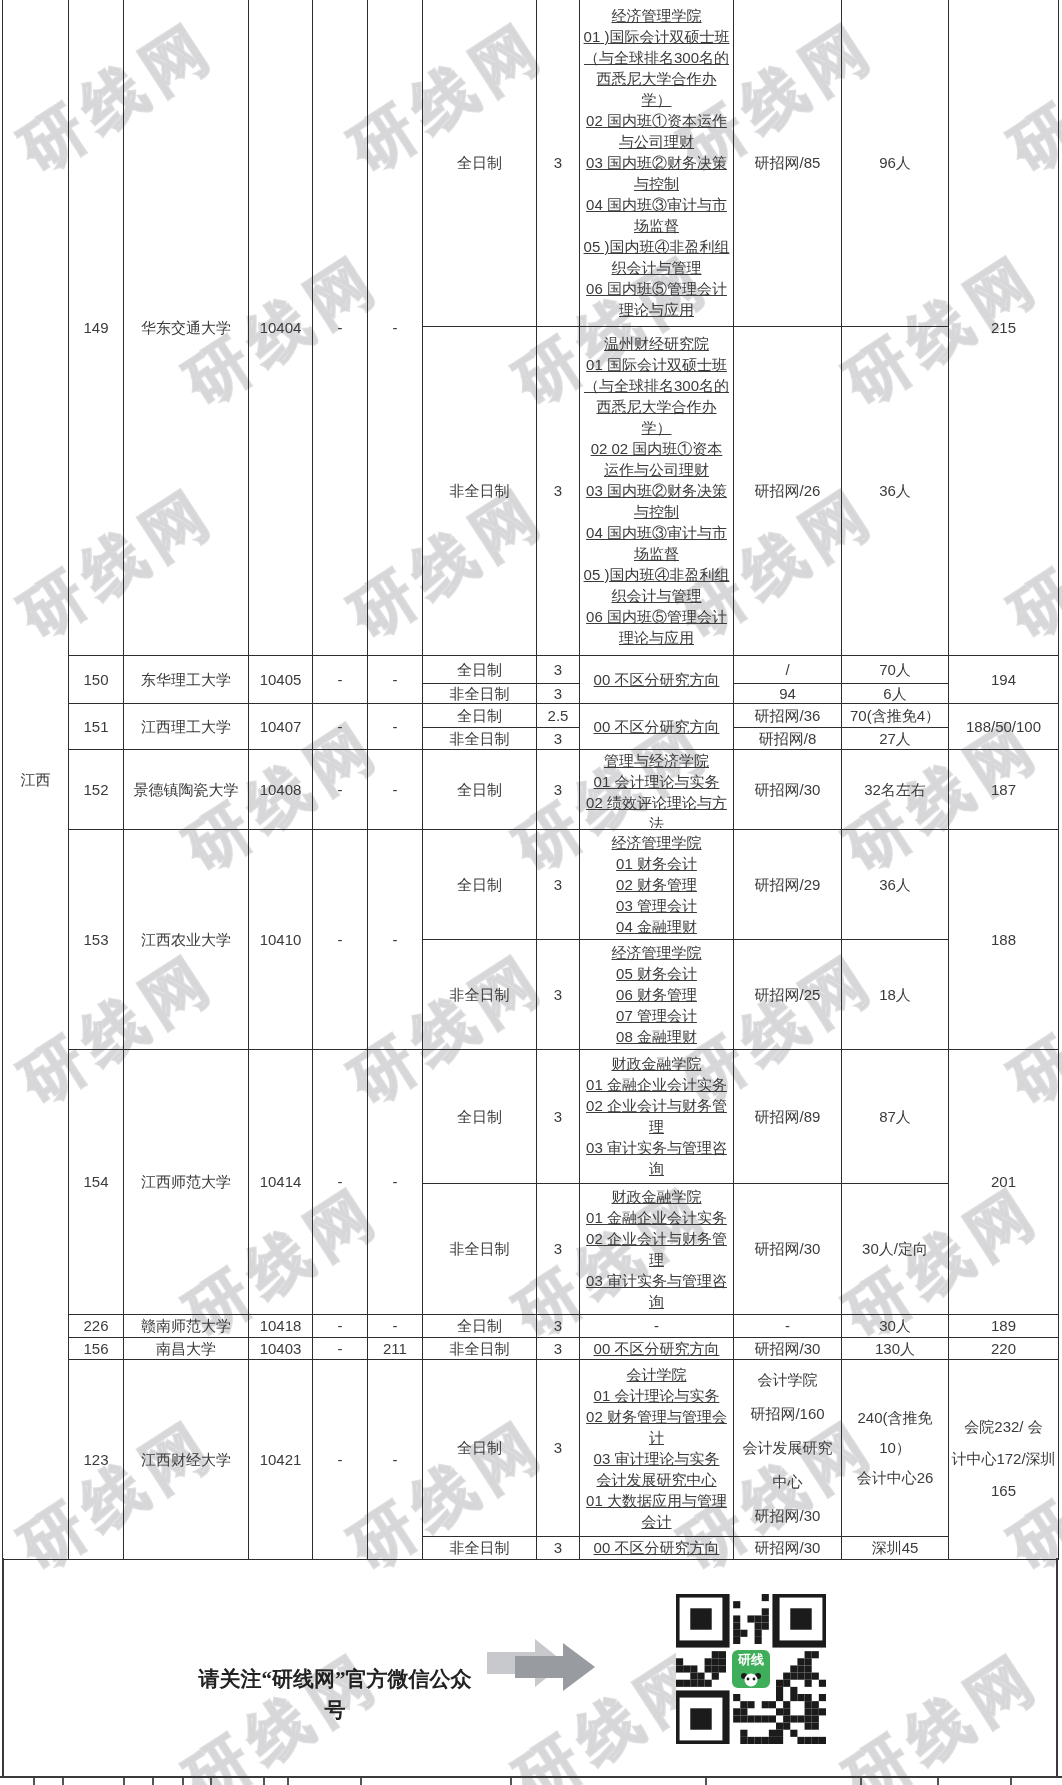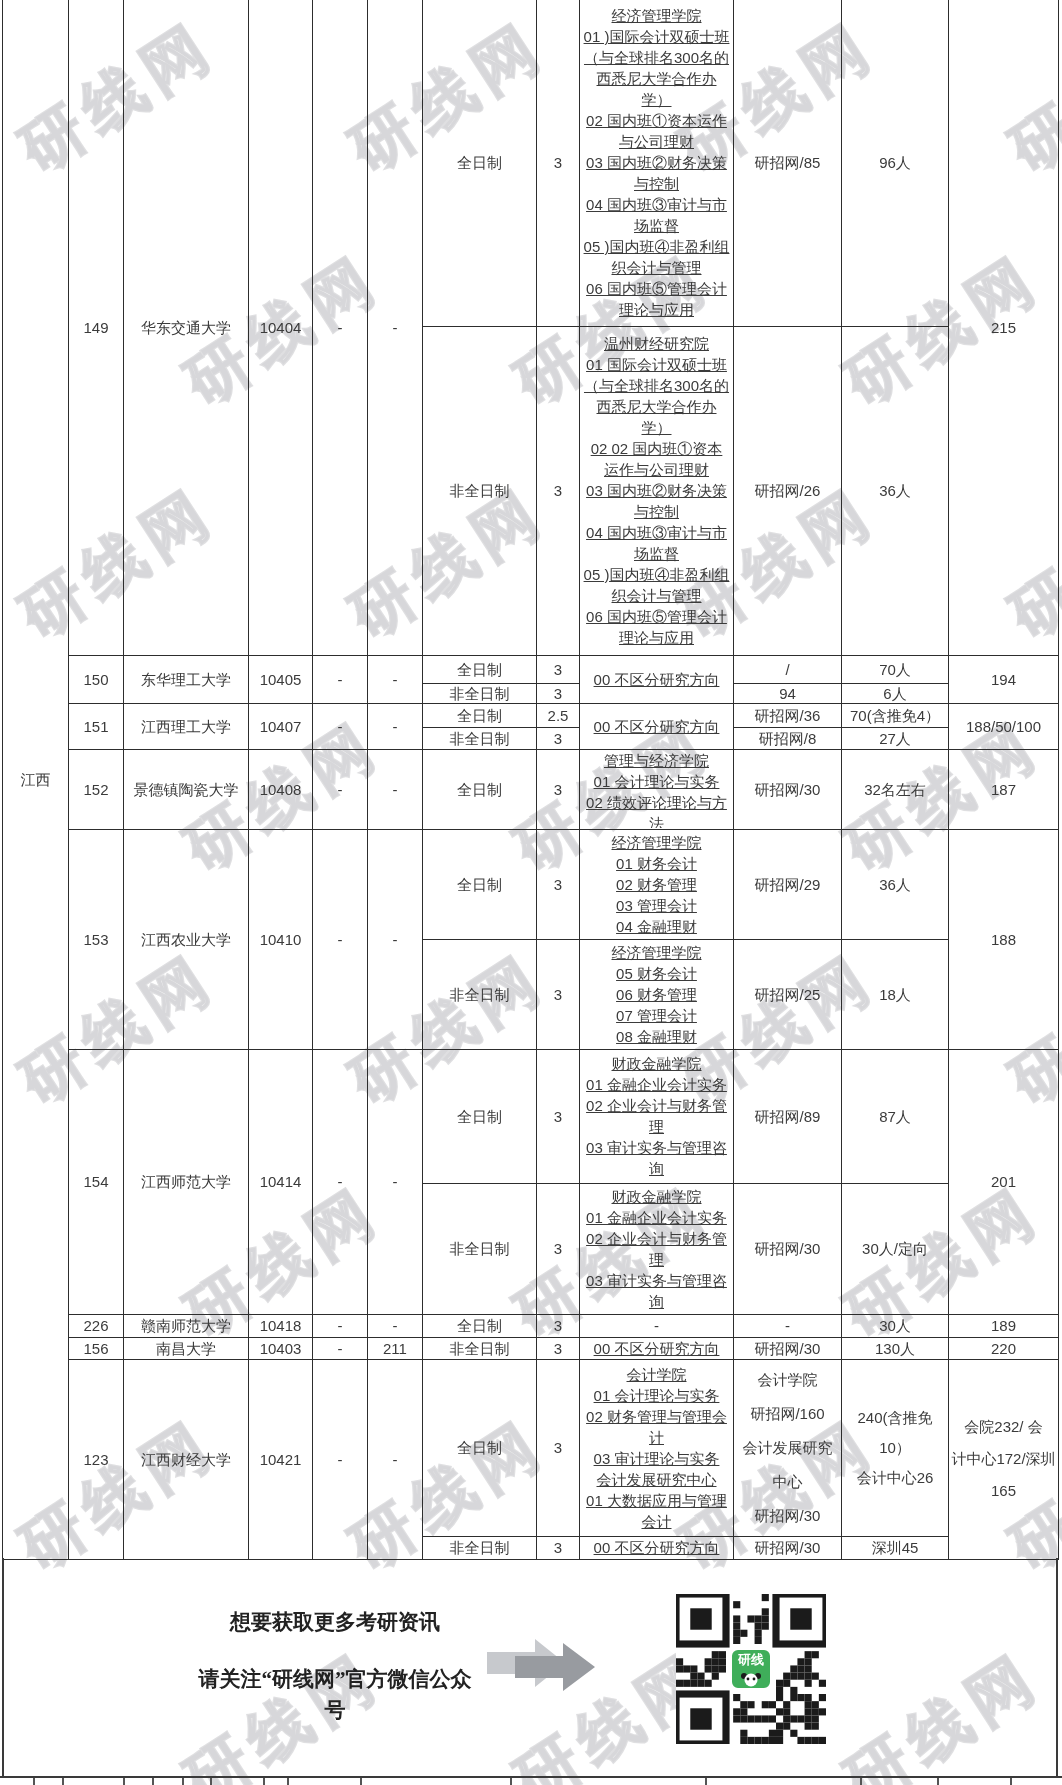"想要获取更多考研资讯" div.f-line1 { html: <div>想要获取更多考研资讯</div> -> none }
